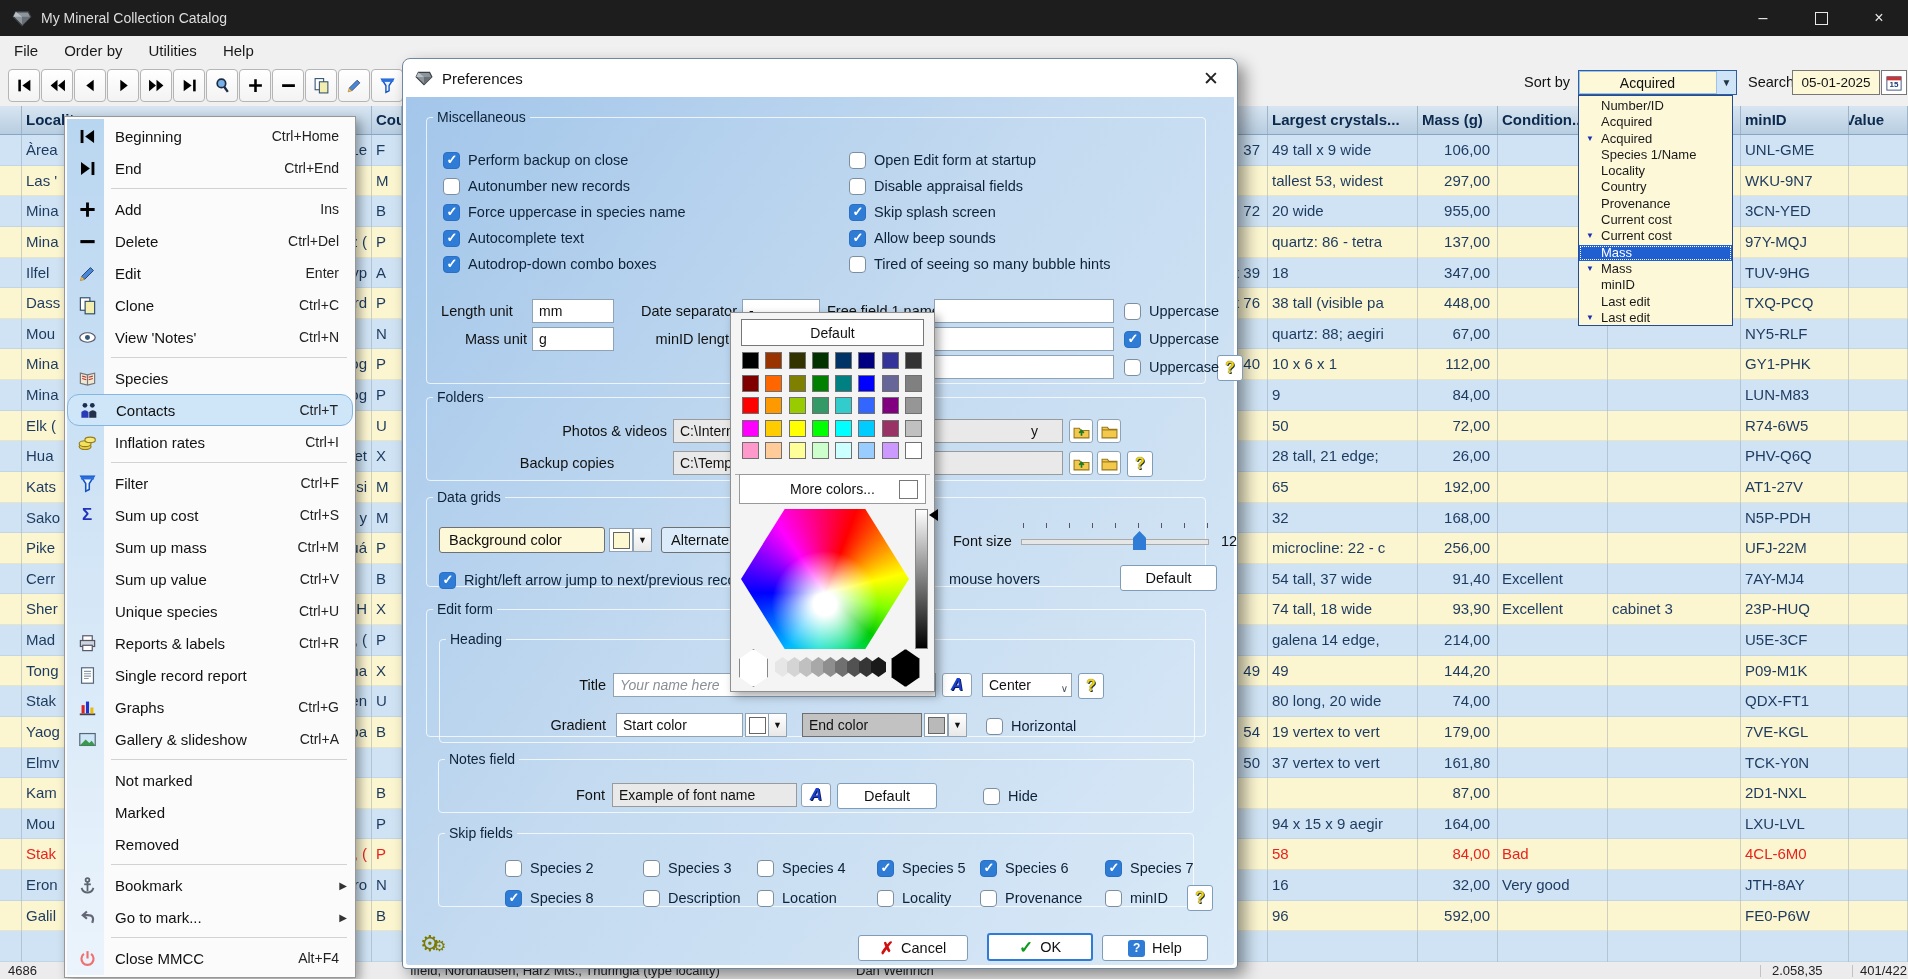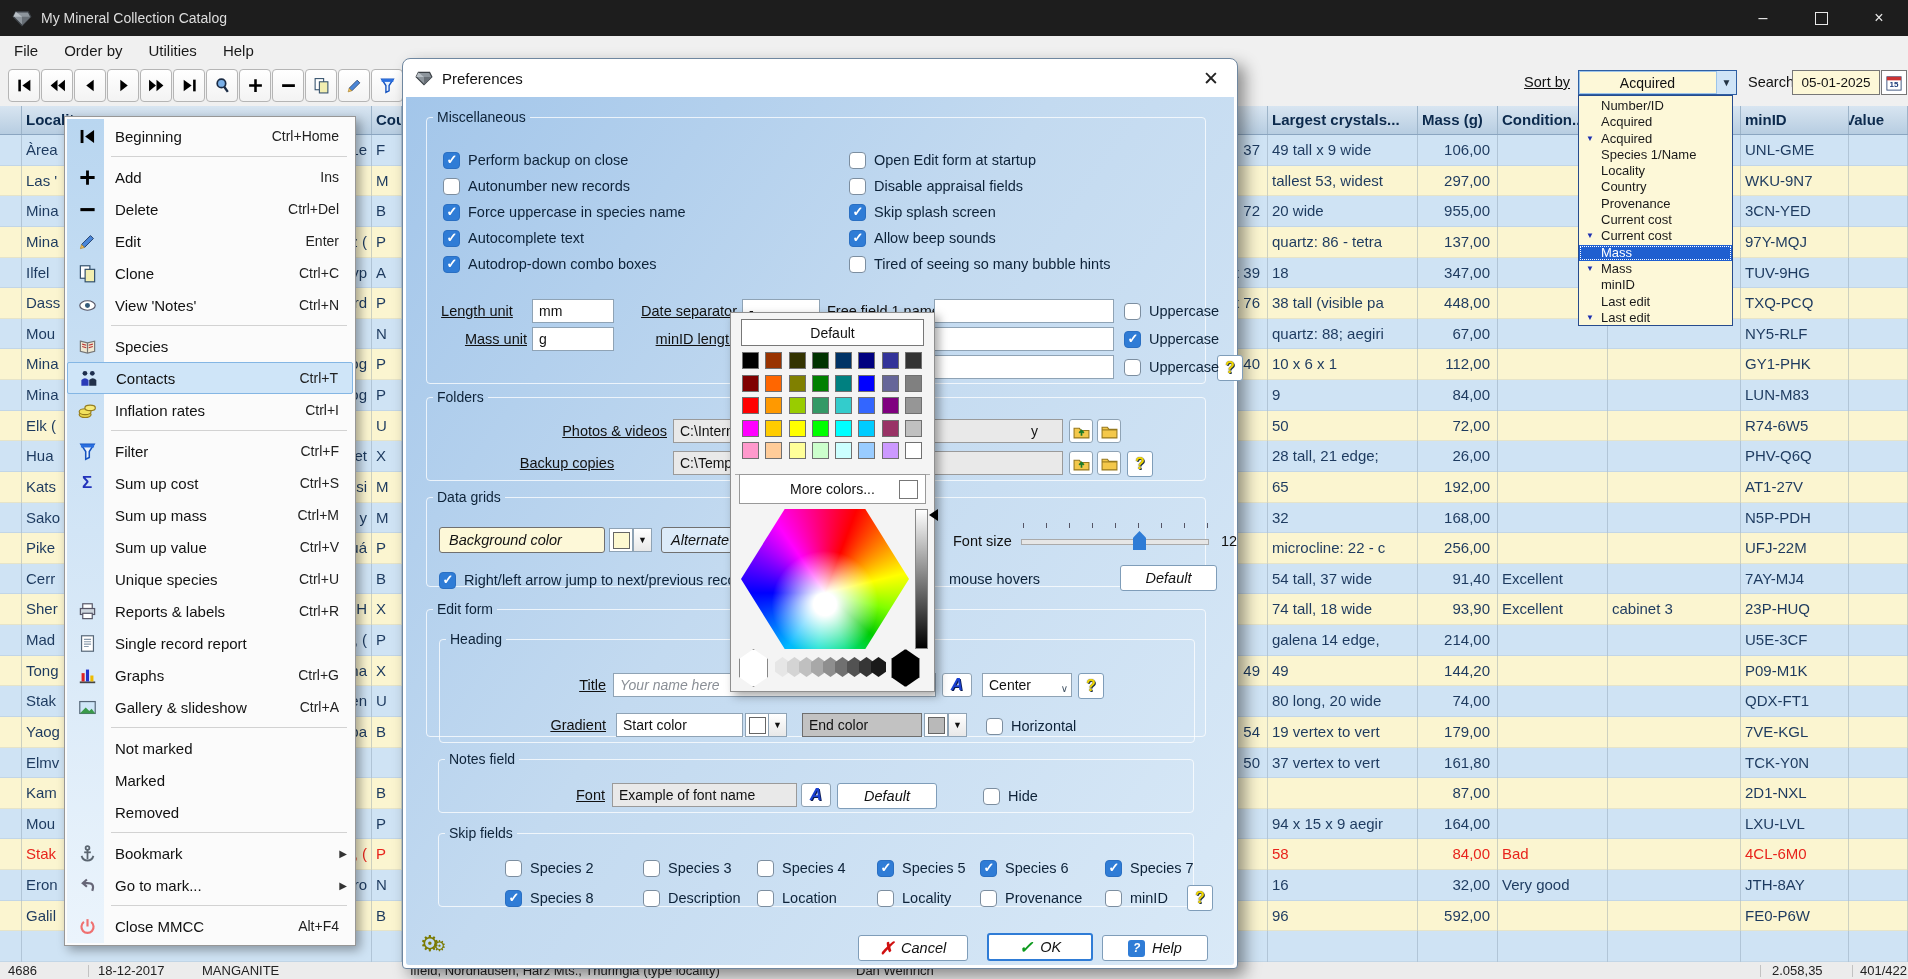"Sort by" .rlab { text-decoration: underline -> none }
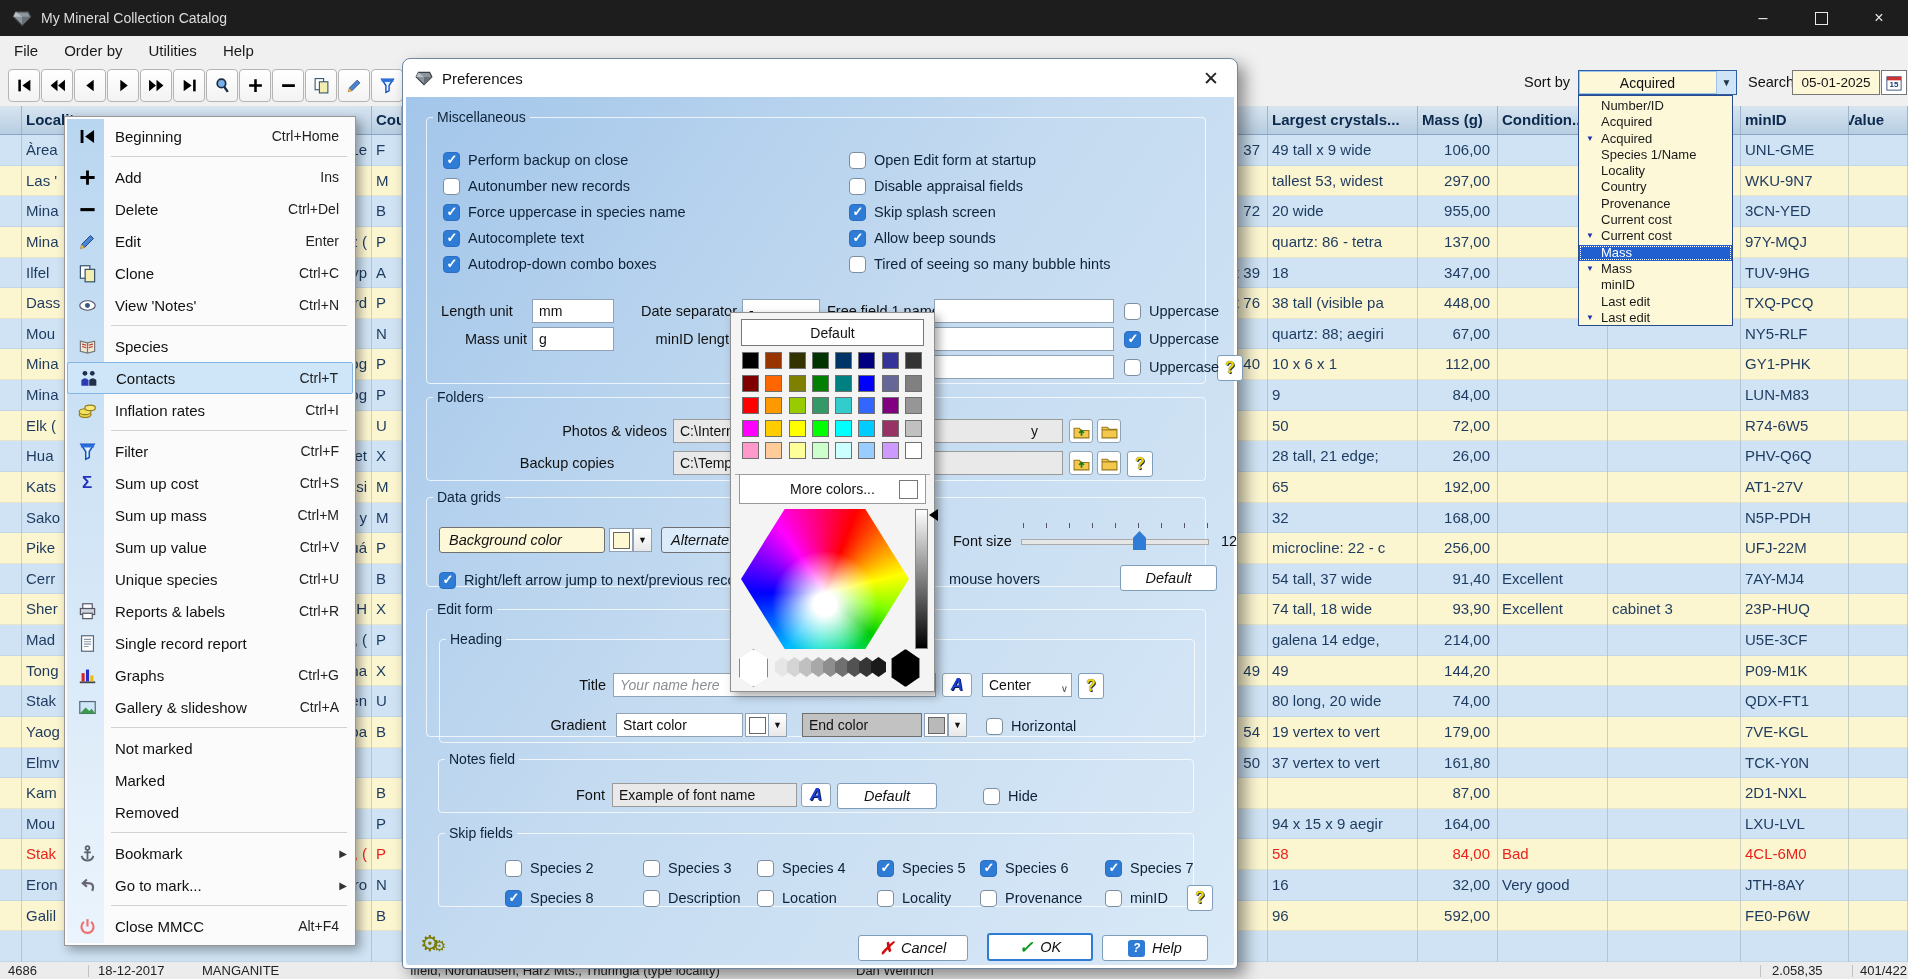"End" div.mitem { html: none -> <div> <span> <span> <svg> <polygon></polygon> <rect></rect> </svg> </span> </span> <span>End</span> <span>Ctrl+End</span> </div> }
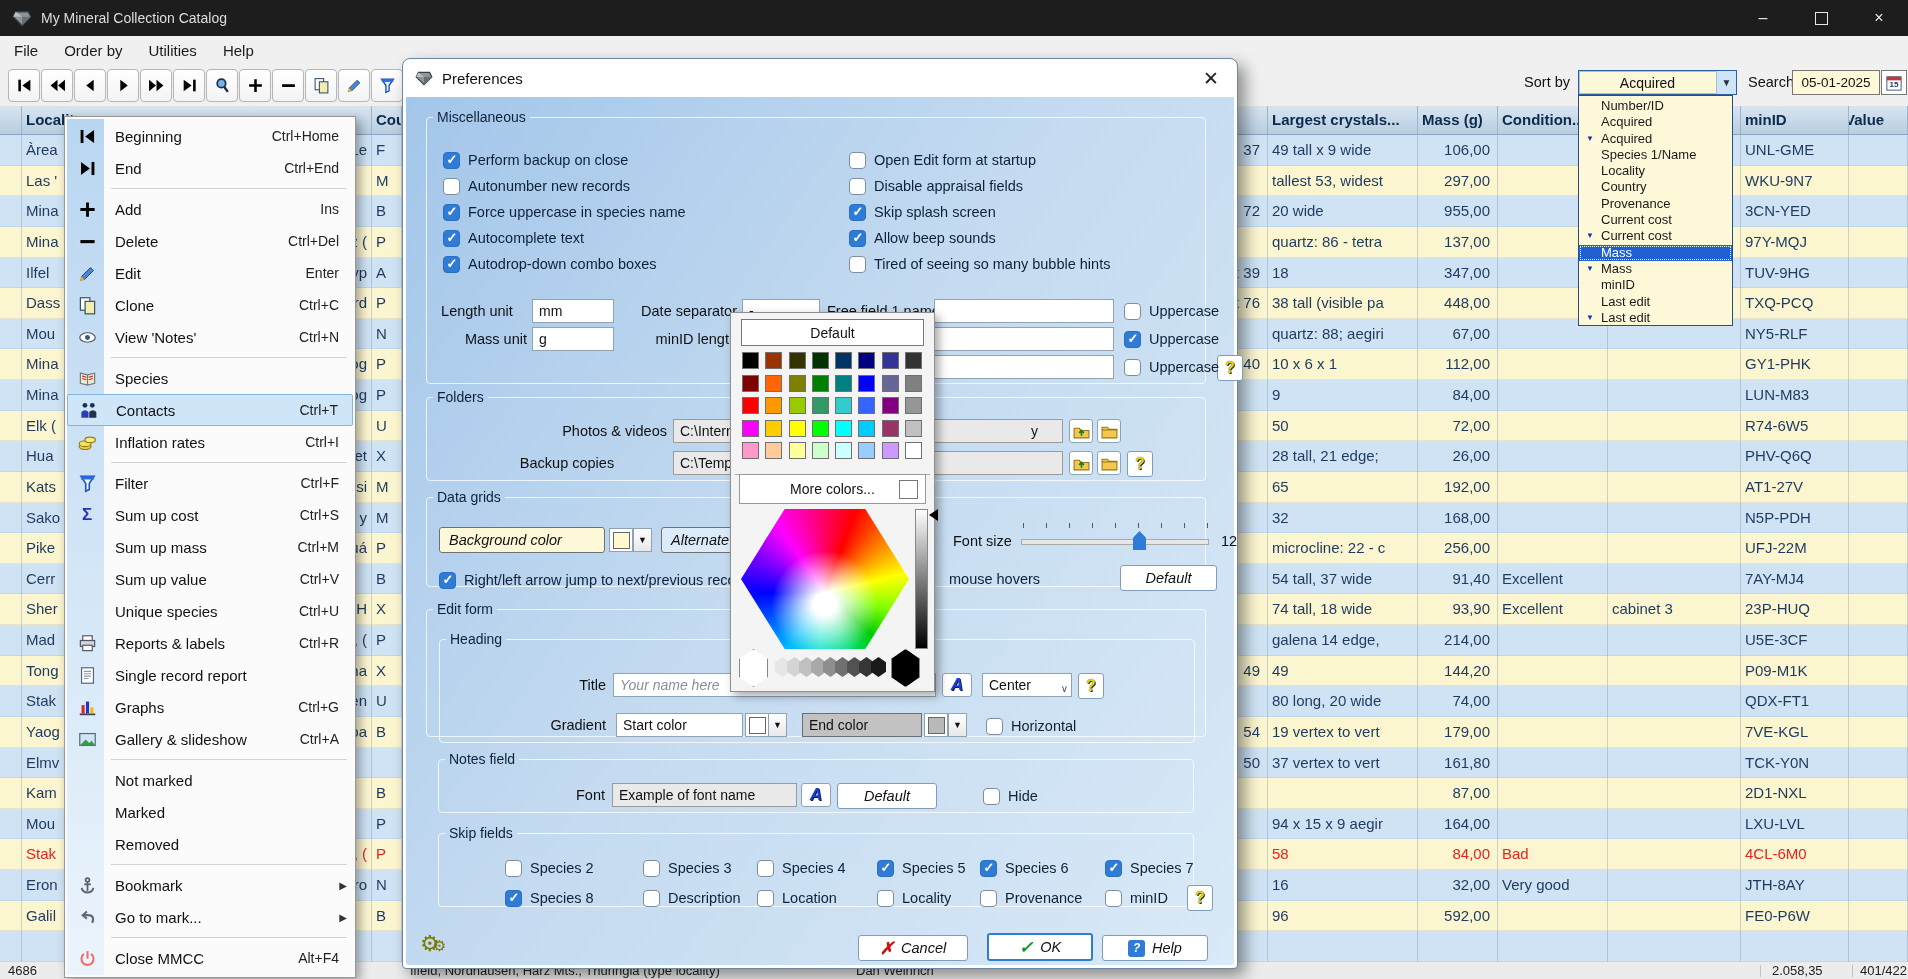"Contacts" .mitem.sel { border-radius: 2px -> 12px }
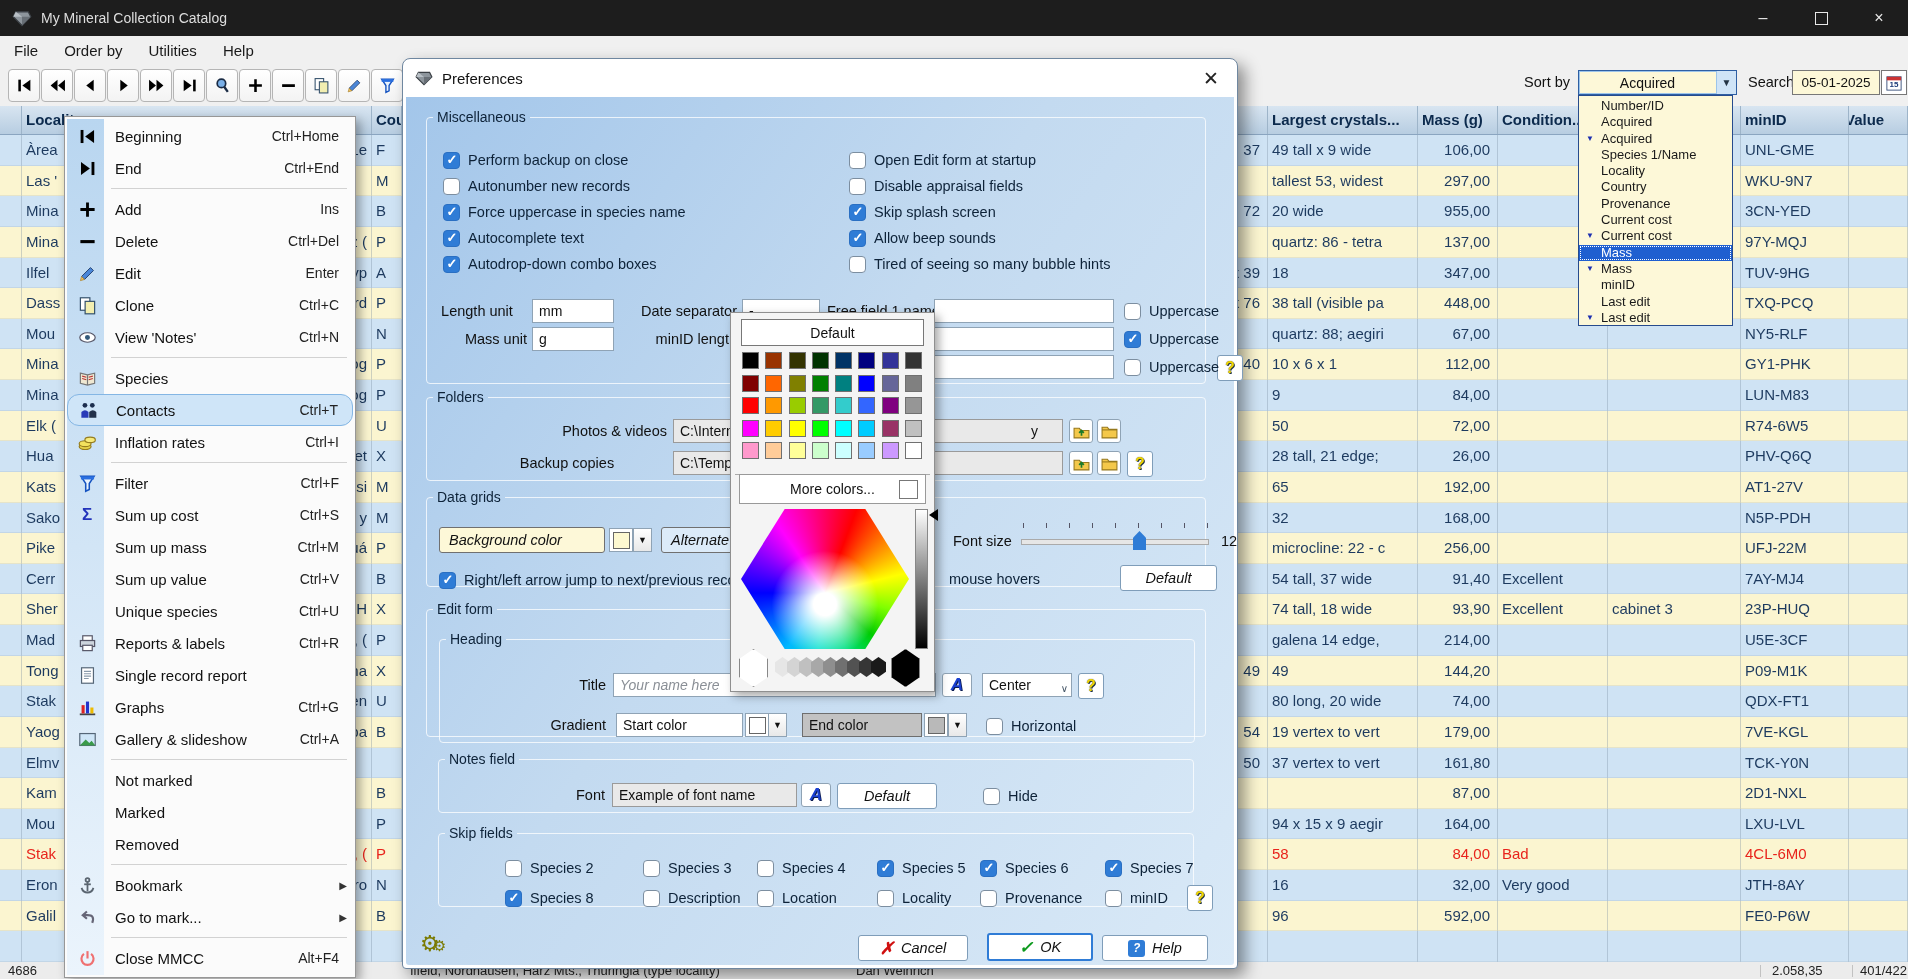"Background color" .pbtn { font-style: italic -> none }
